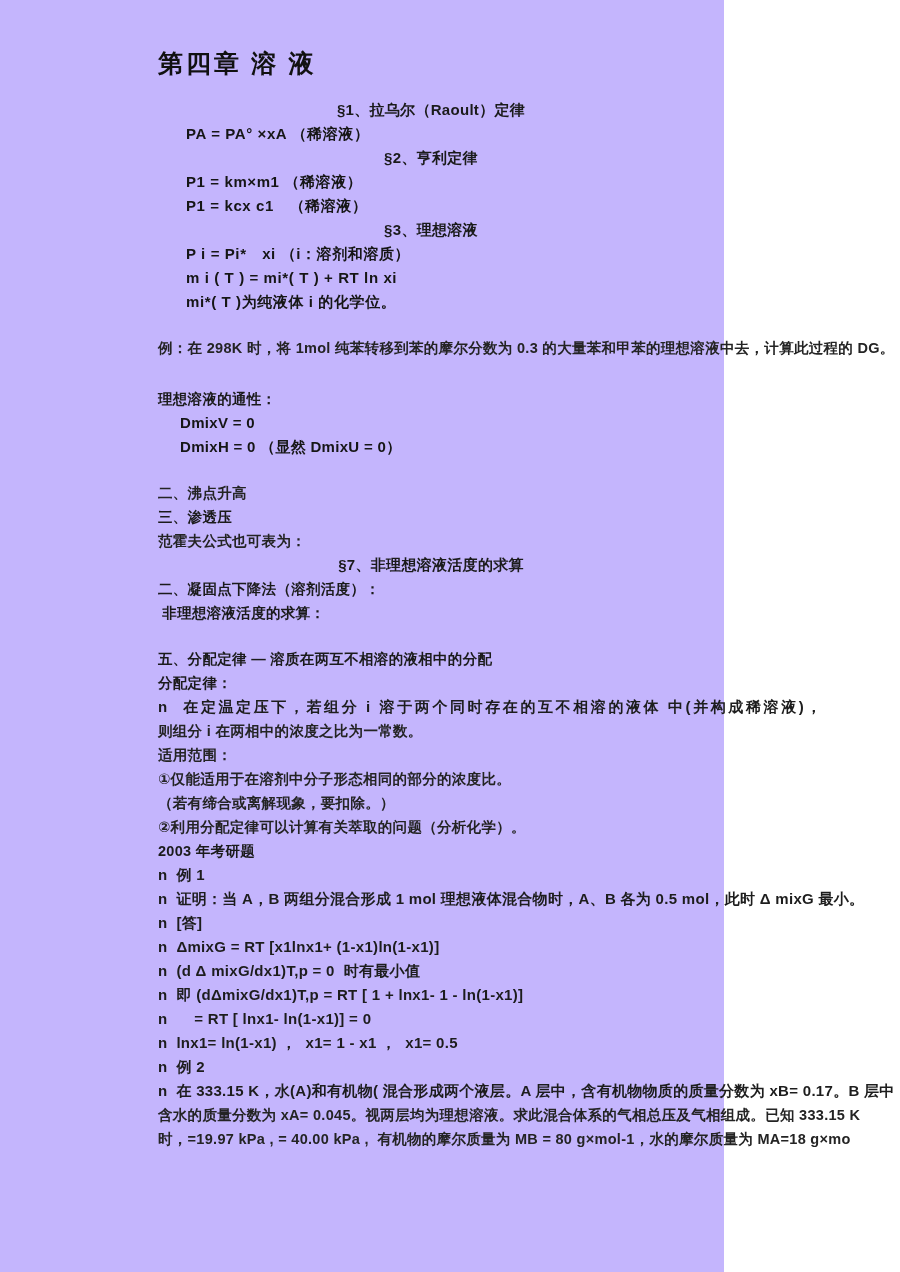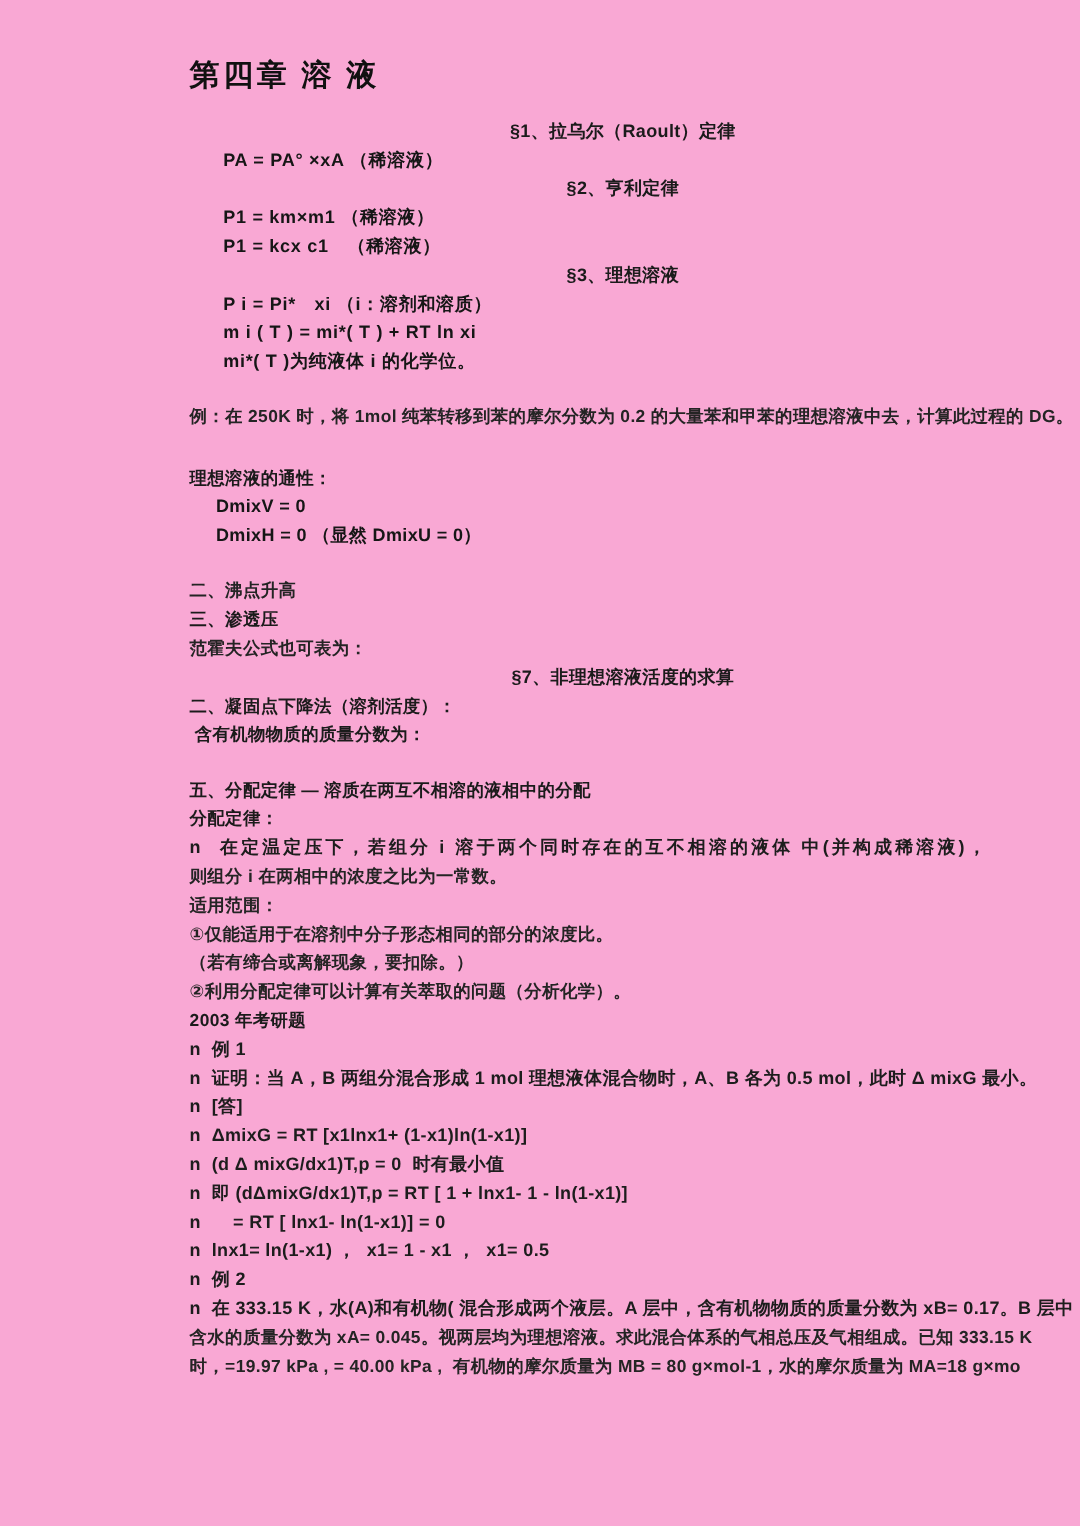"第四章 溶 液" #page { background: #f9a8d4 -> #c4b5fd; width: 900px -> 724px }
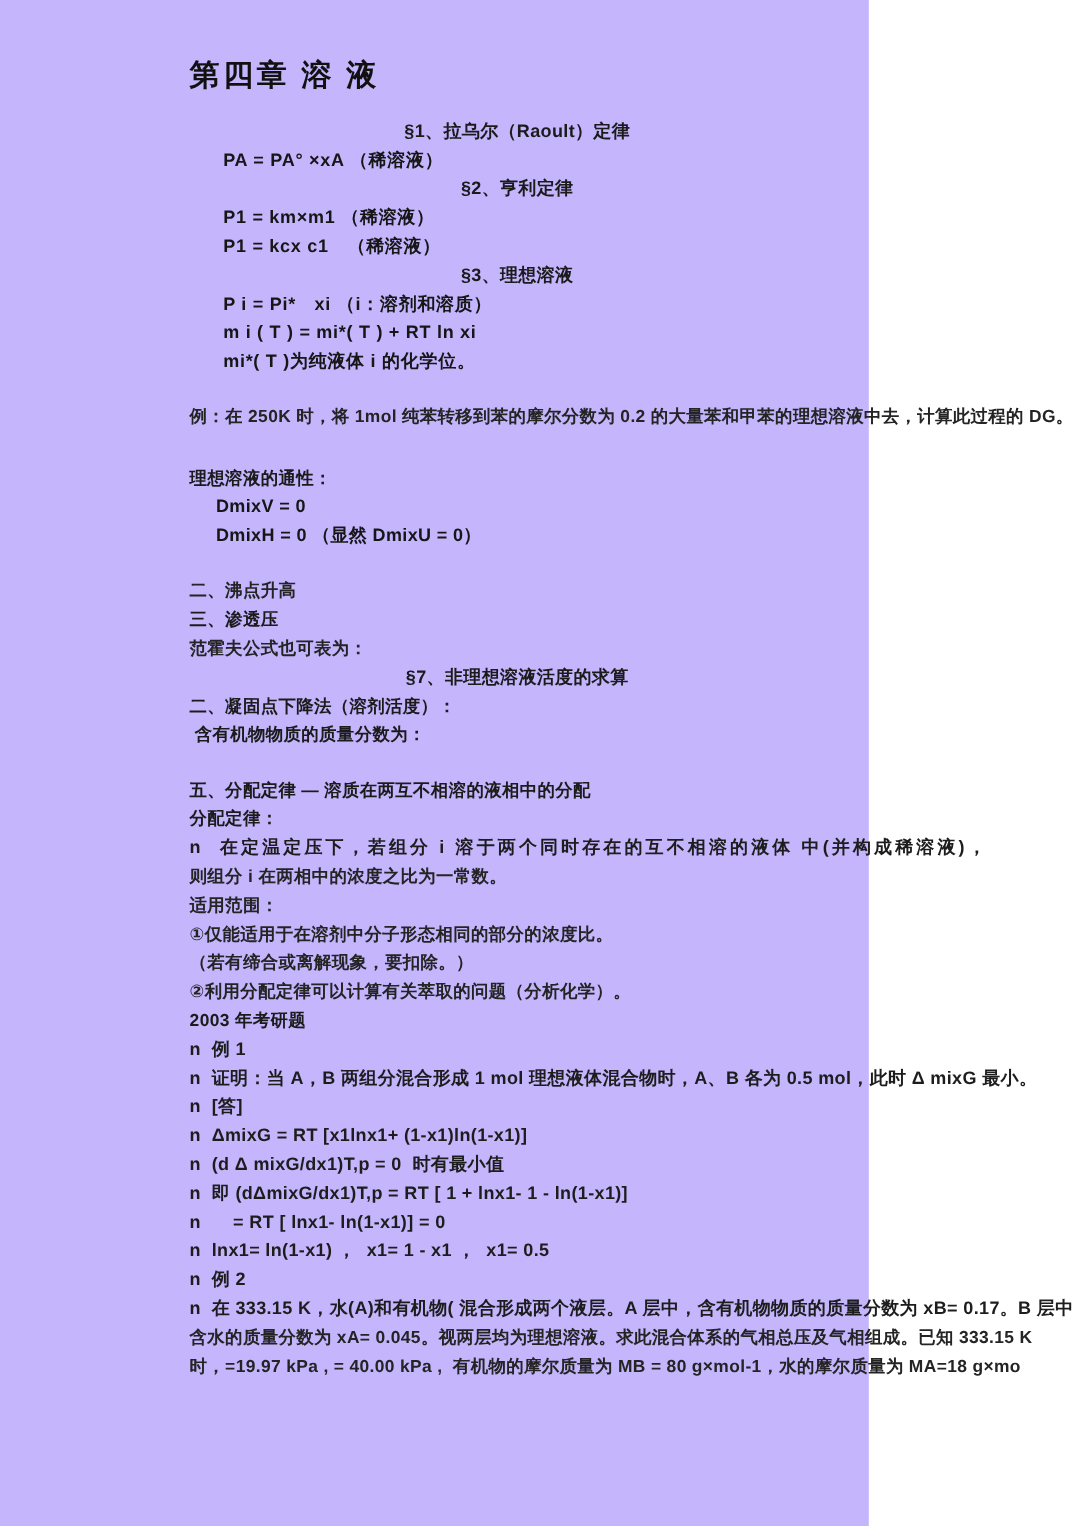"例：在 250K 时，将 1mol 纯苯转移到苯的摩尔分数为" div.line { text: 250K 时，将 1mol 纯苯转移到苯的摩尔分数为 0.2 -> 298K 时，将 1mol 纯苯转移到苯的摩尔分数为 0.3 }
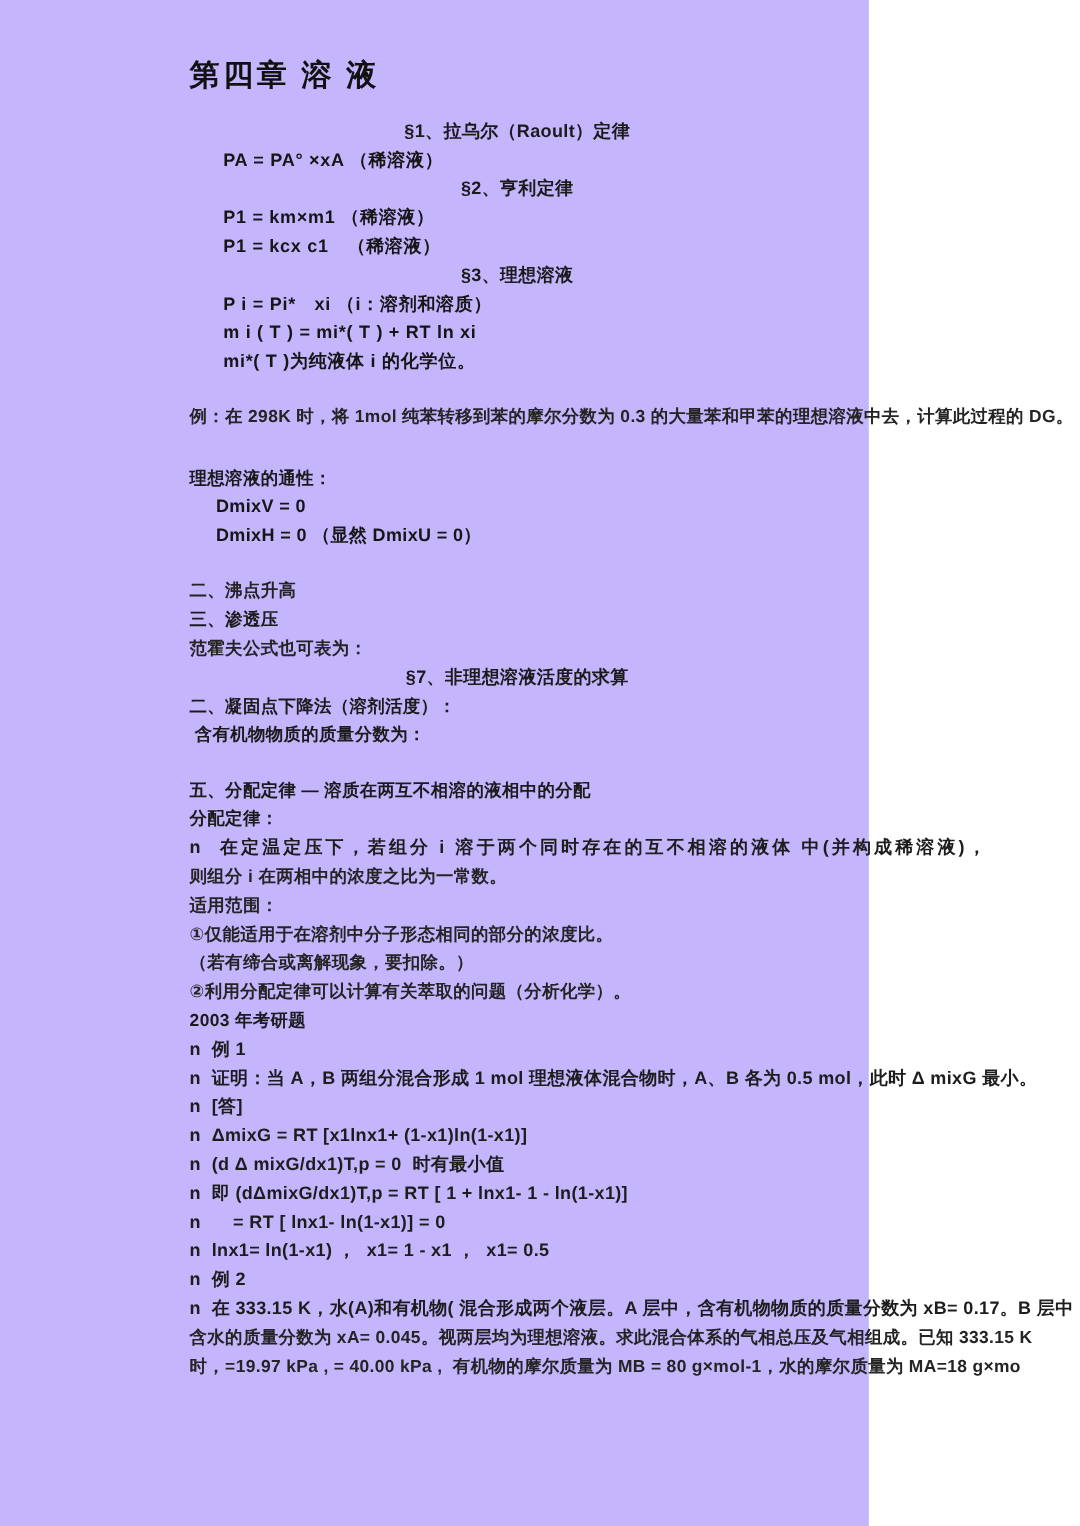"含有机物物质的质量分数为：" div.line { text: 含有机物物质的质量分数为 -> 非理想溶液活度的求算 }
